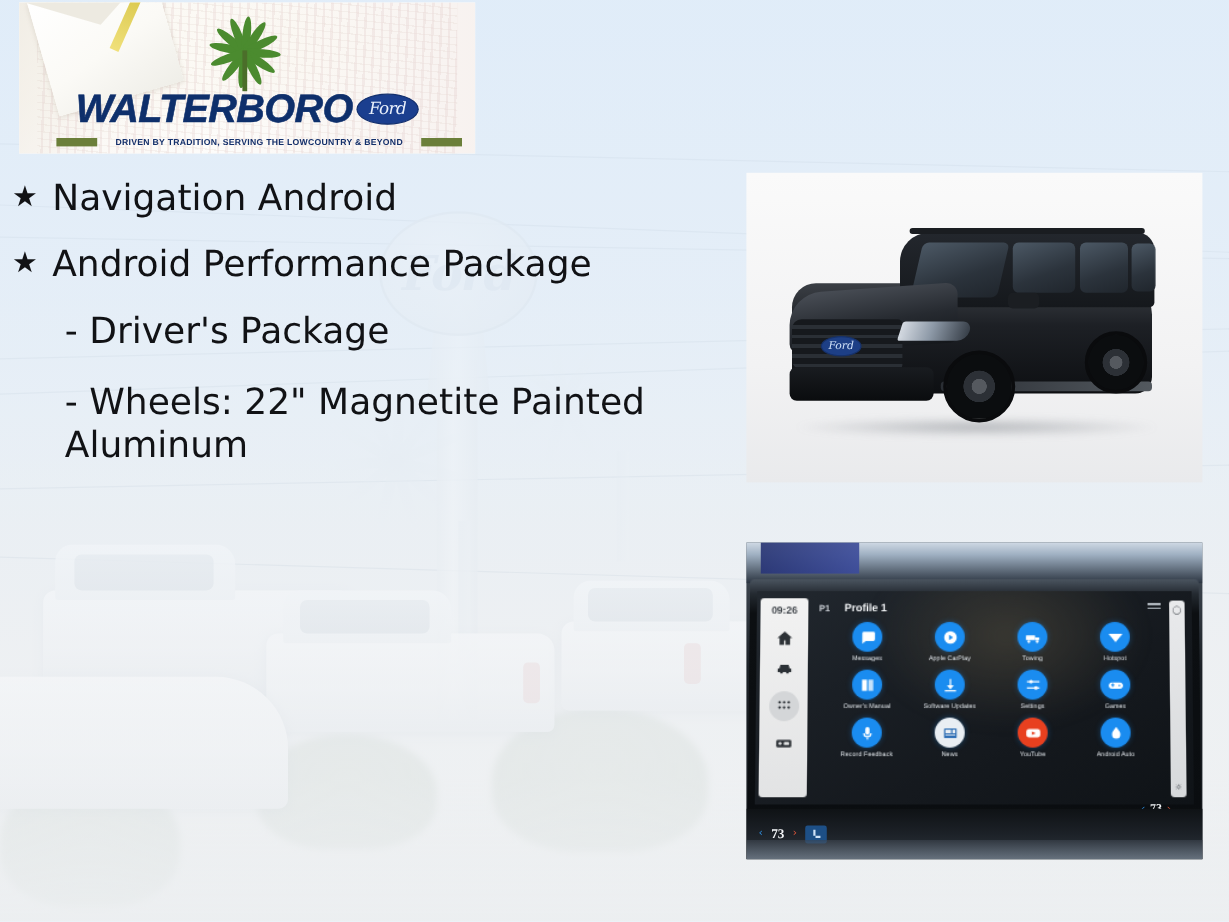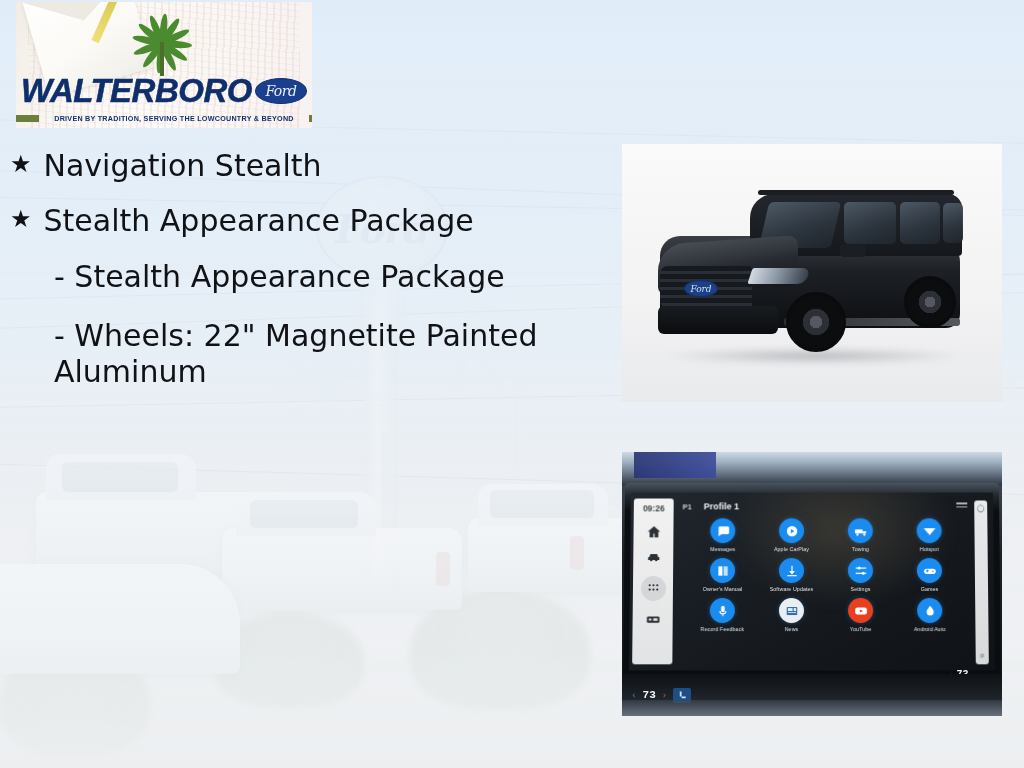"WALTERBORO" .logo-box { width: 296px -> 380px }
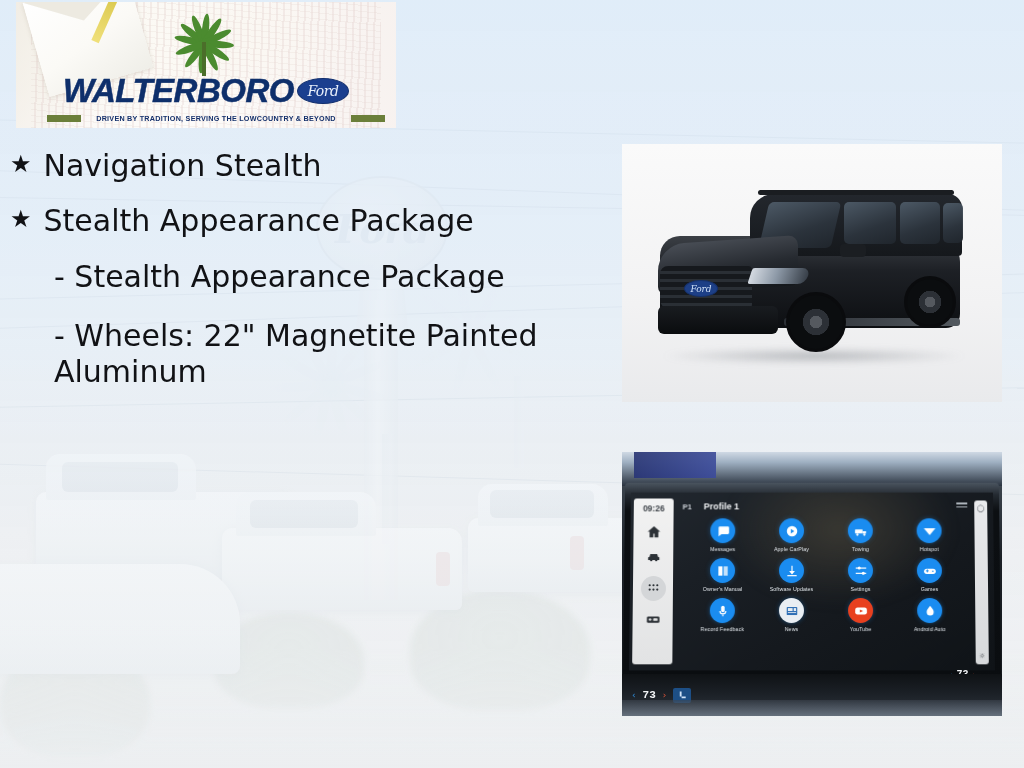"Navigation Stealth" span { text: Stealth -> Android }
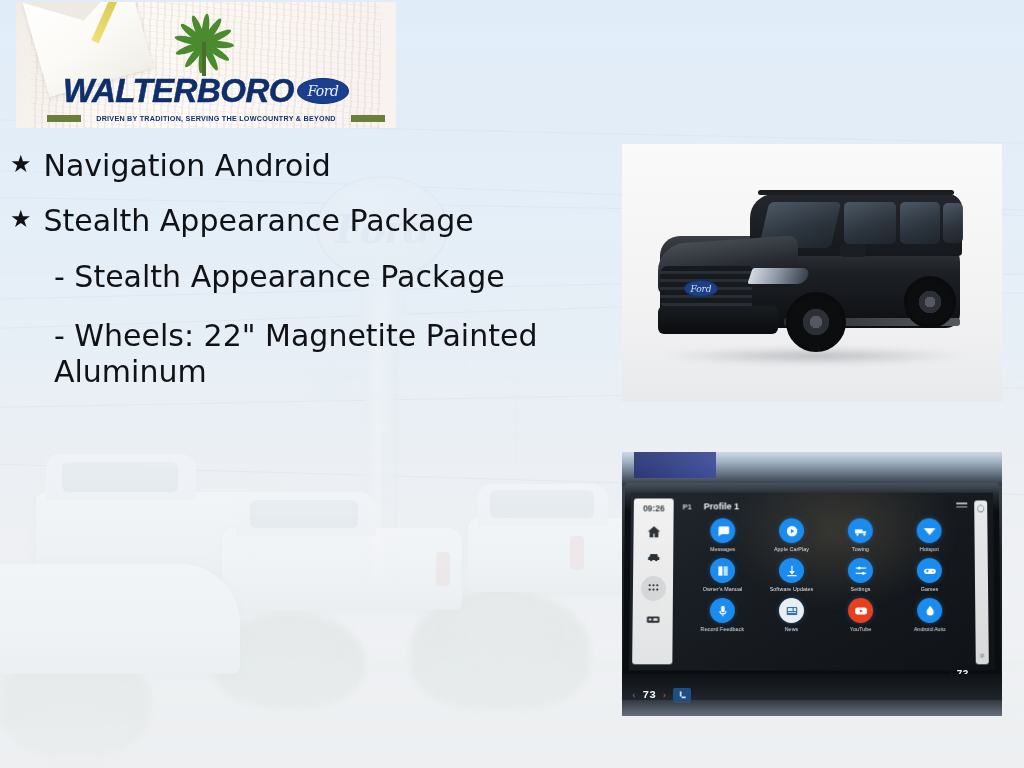"Stealth Appearance Package" span { text: Stealth Appearance -> Android Performance }
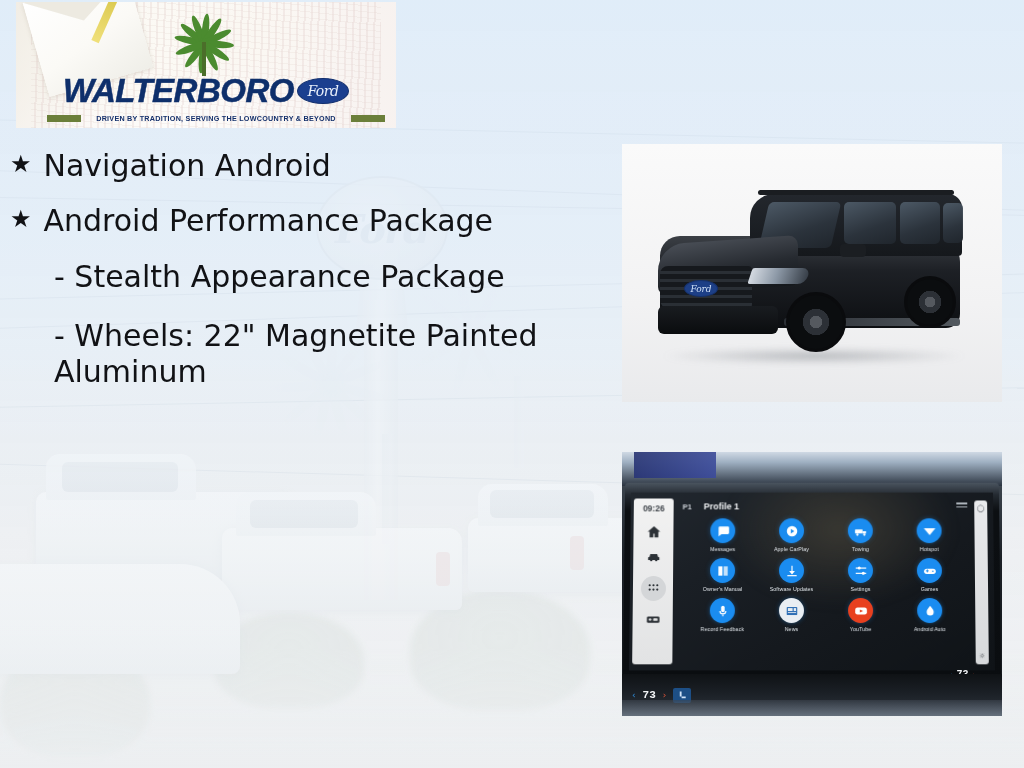"- Driver's Package" div.feature { html: none -> <div>- Driver's Package</div> }
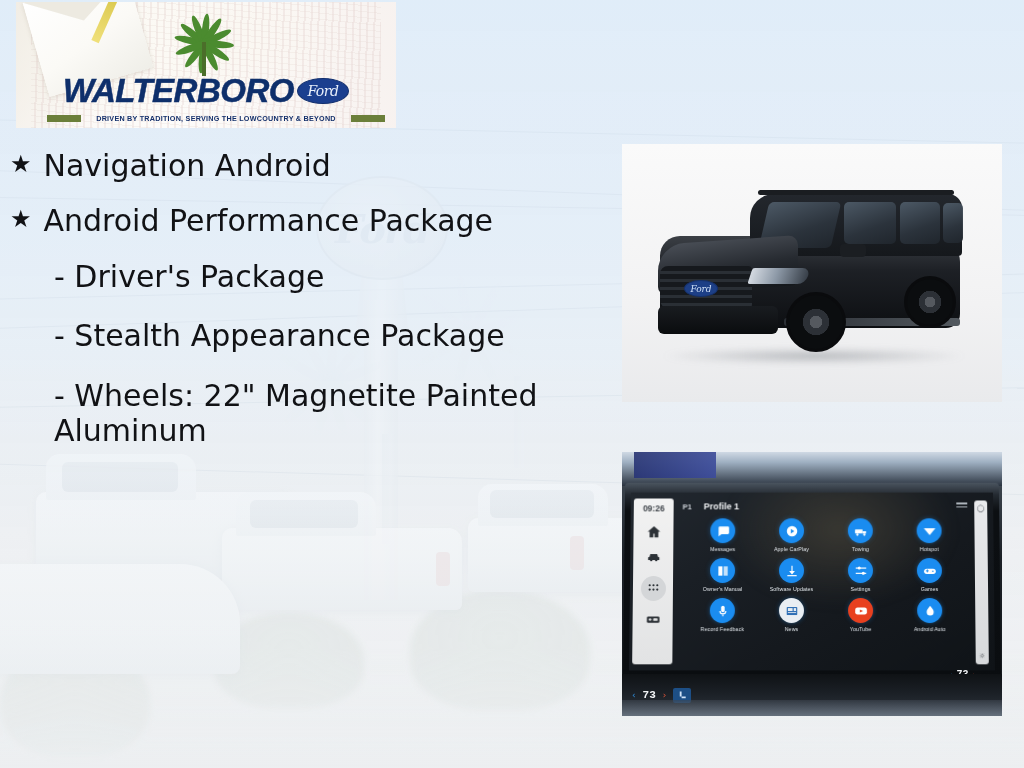"- Stealth Appearance Package" div.feature { html: <div>- Stealth Appearance Package</div> -> none }
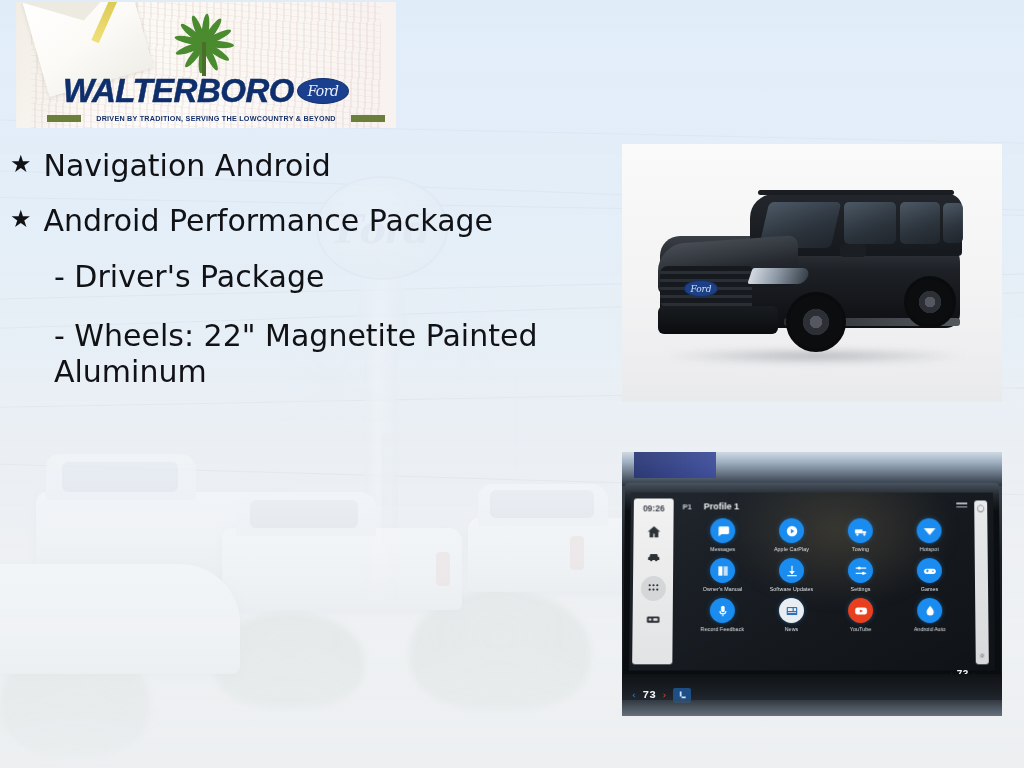"73" .temp { font-family: Liberation Mono, monospace -> Liberation Serif, serif }
